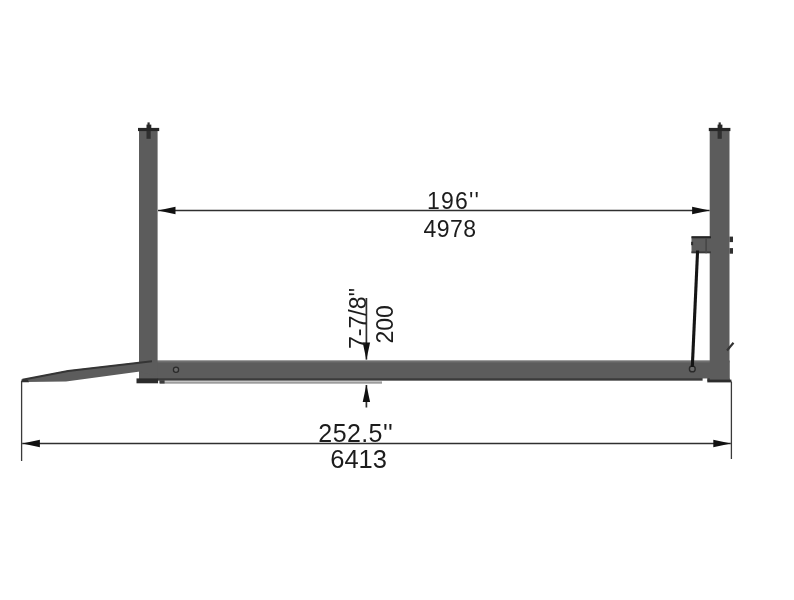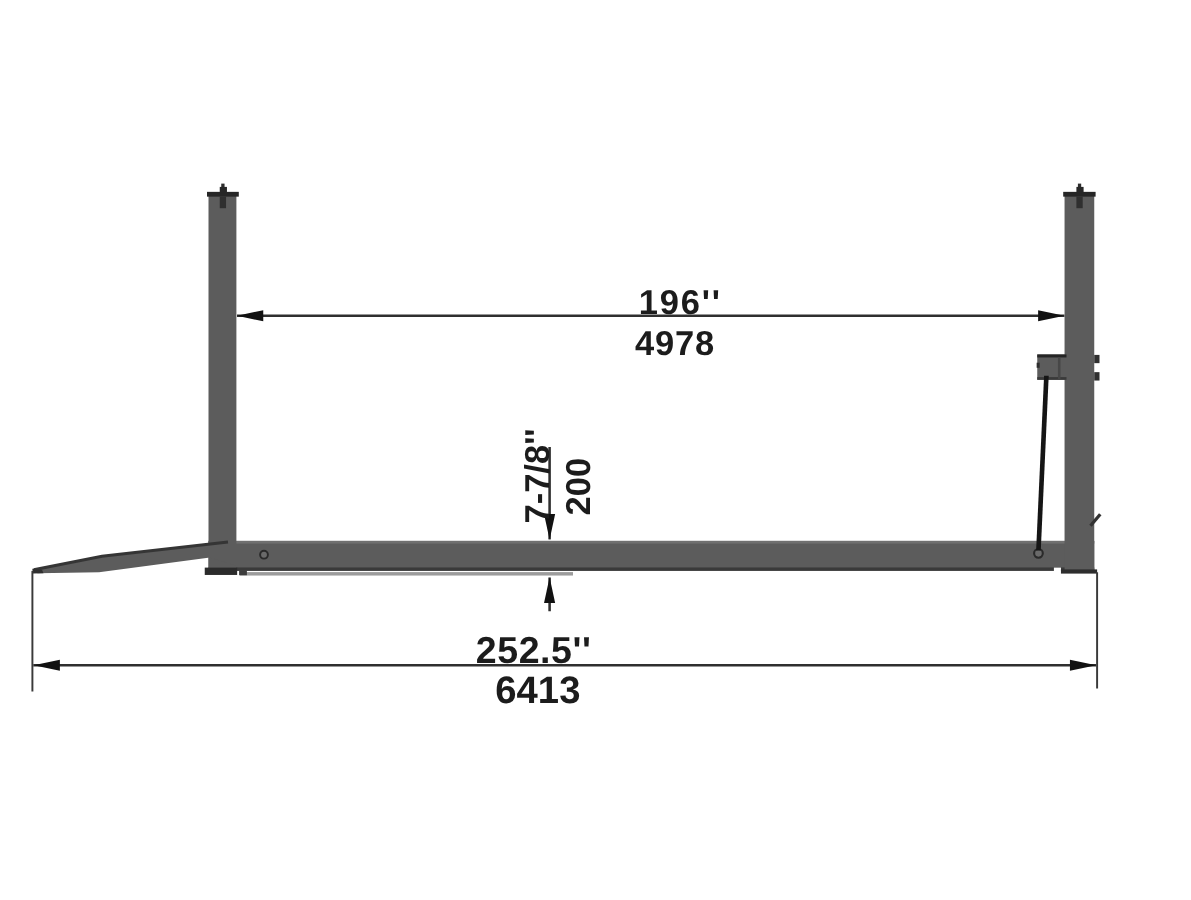"196''" .page { font-weight: bold -> none }
